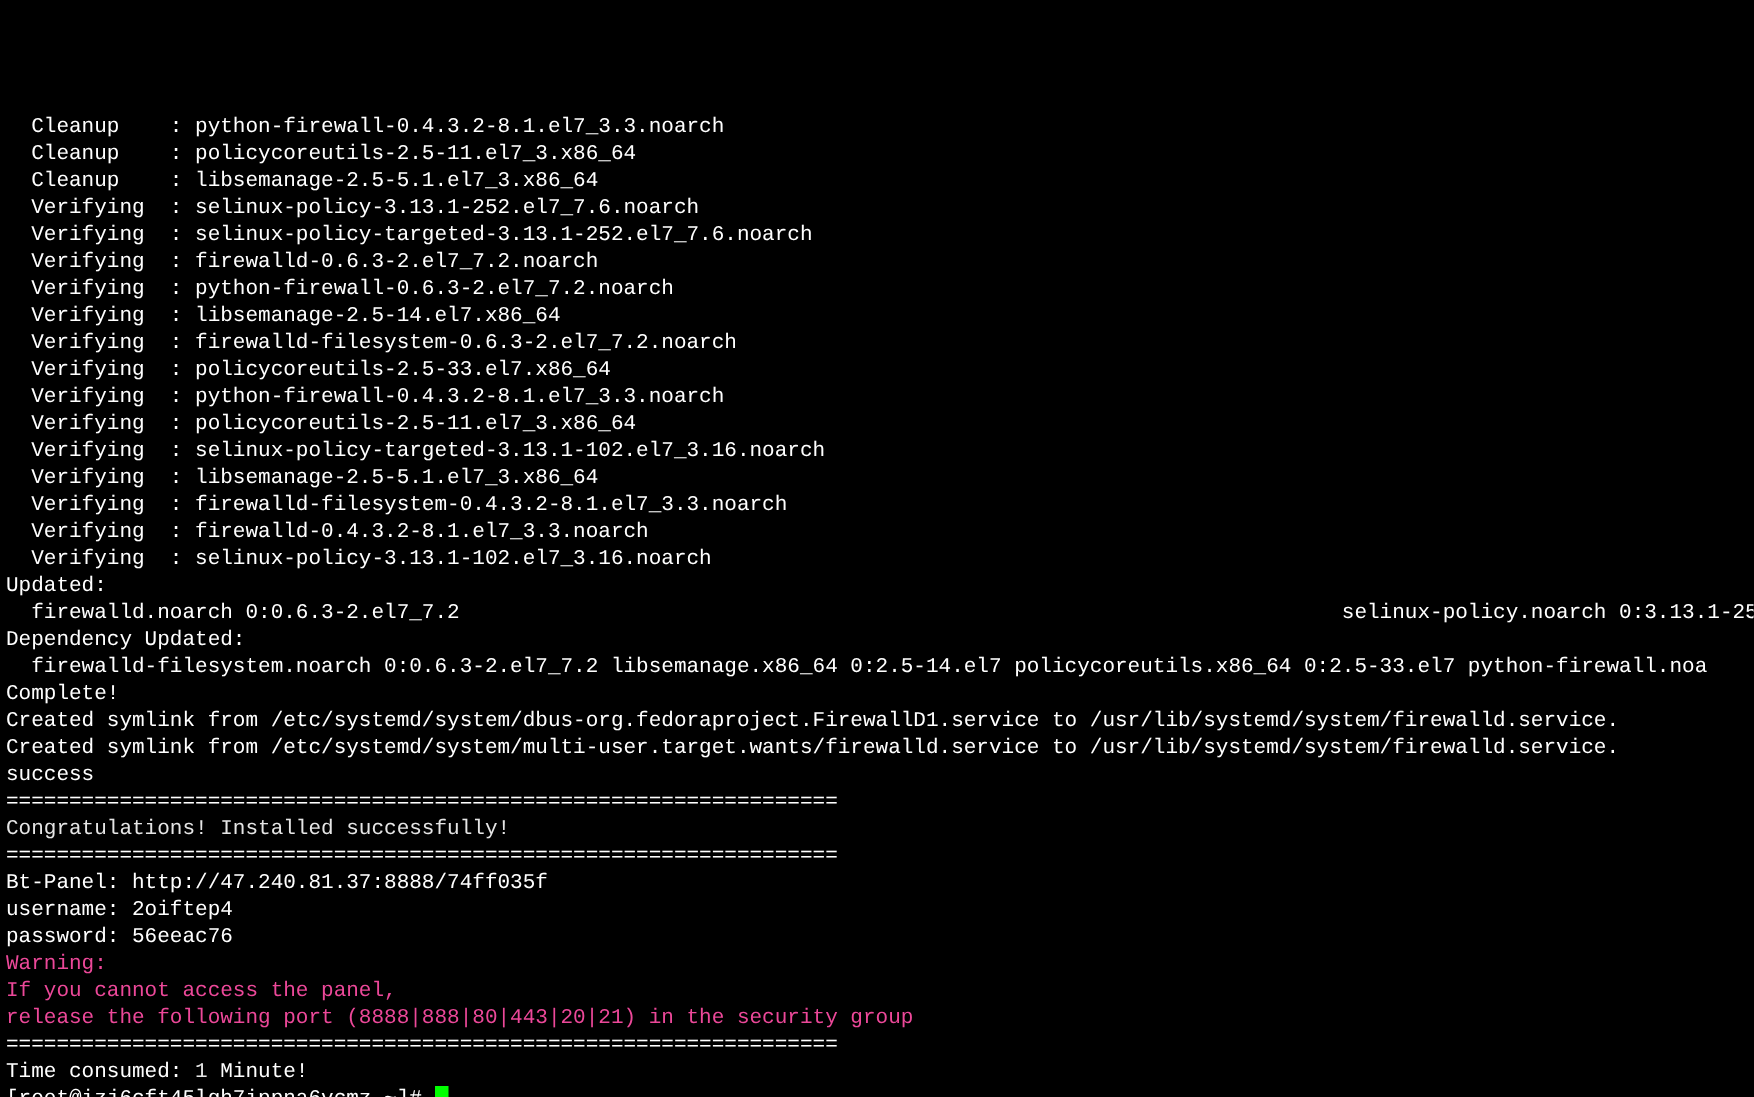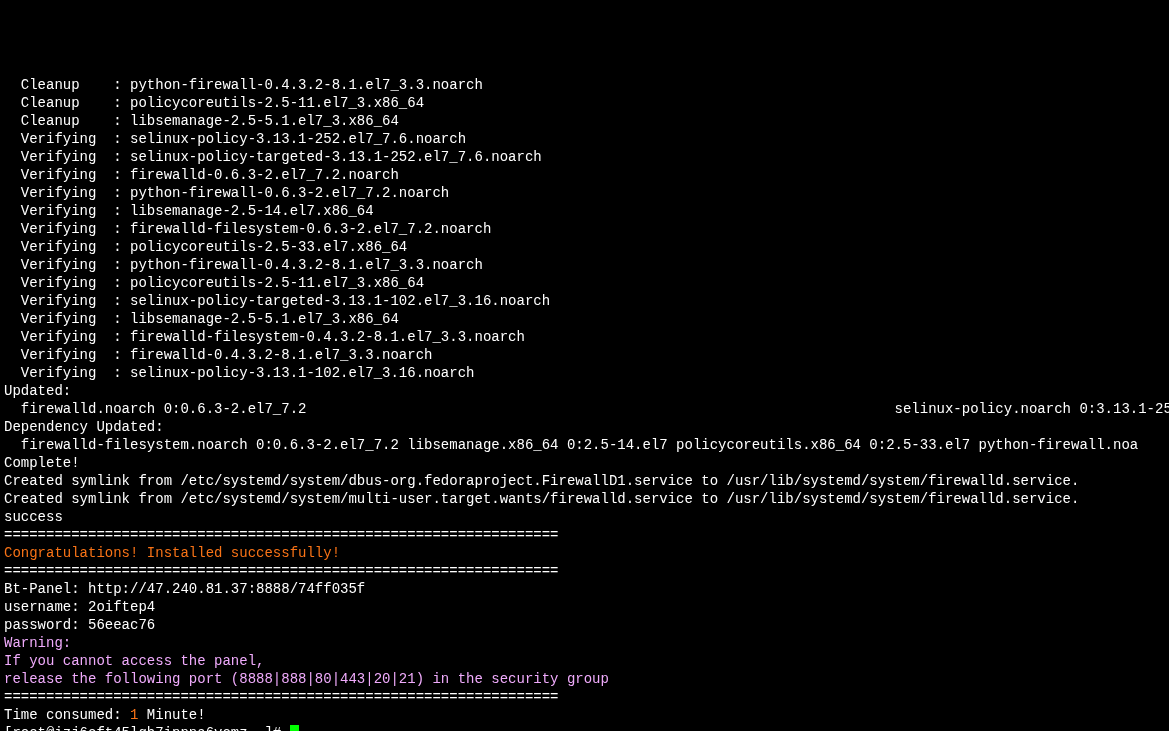"Congratulations! Installed successfully!" .green { color: #f97316 -> #e5e5e5 }
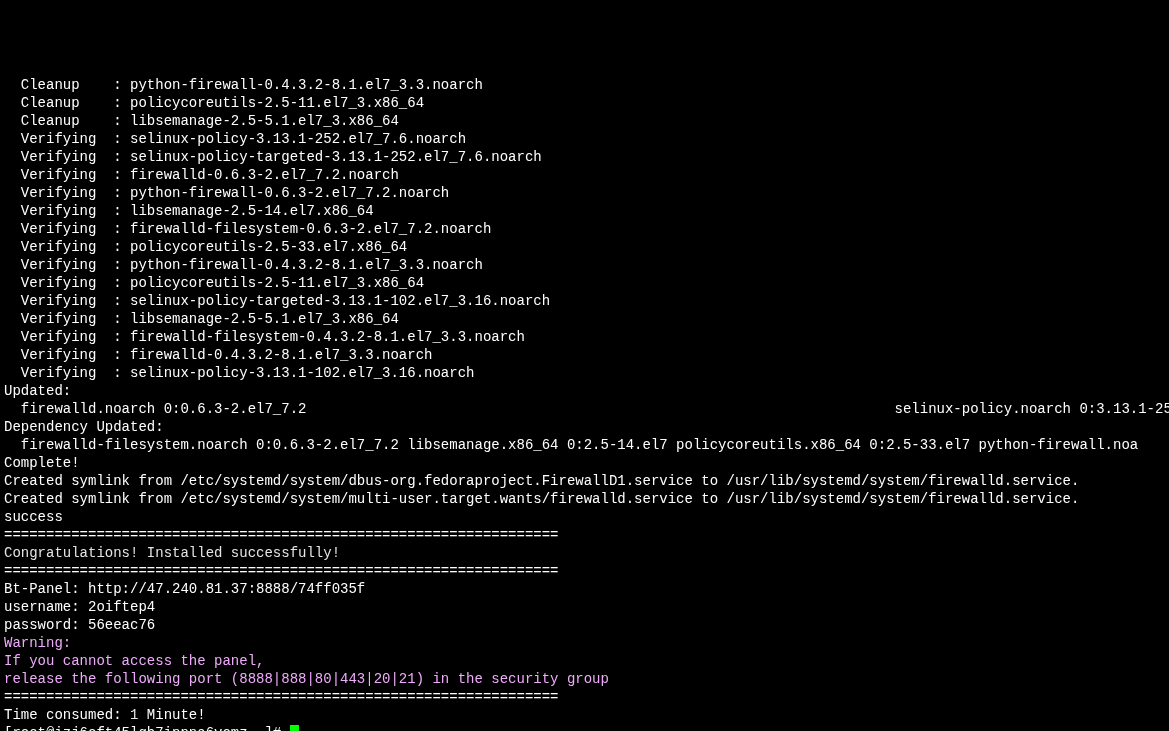"Warning:" .yellow { color: #f0abfc -> #ec4899 }
